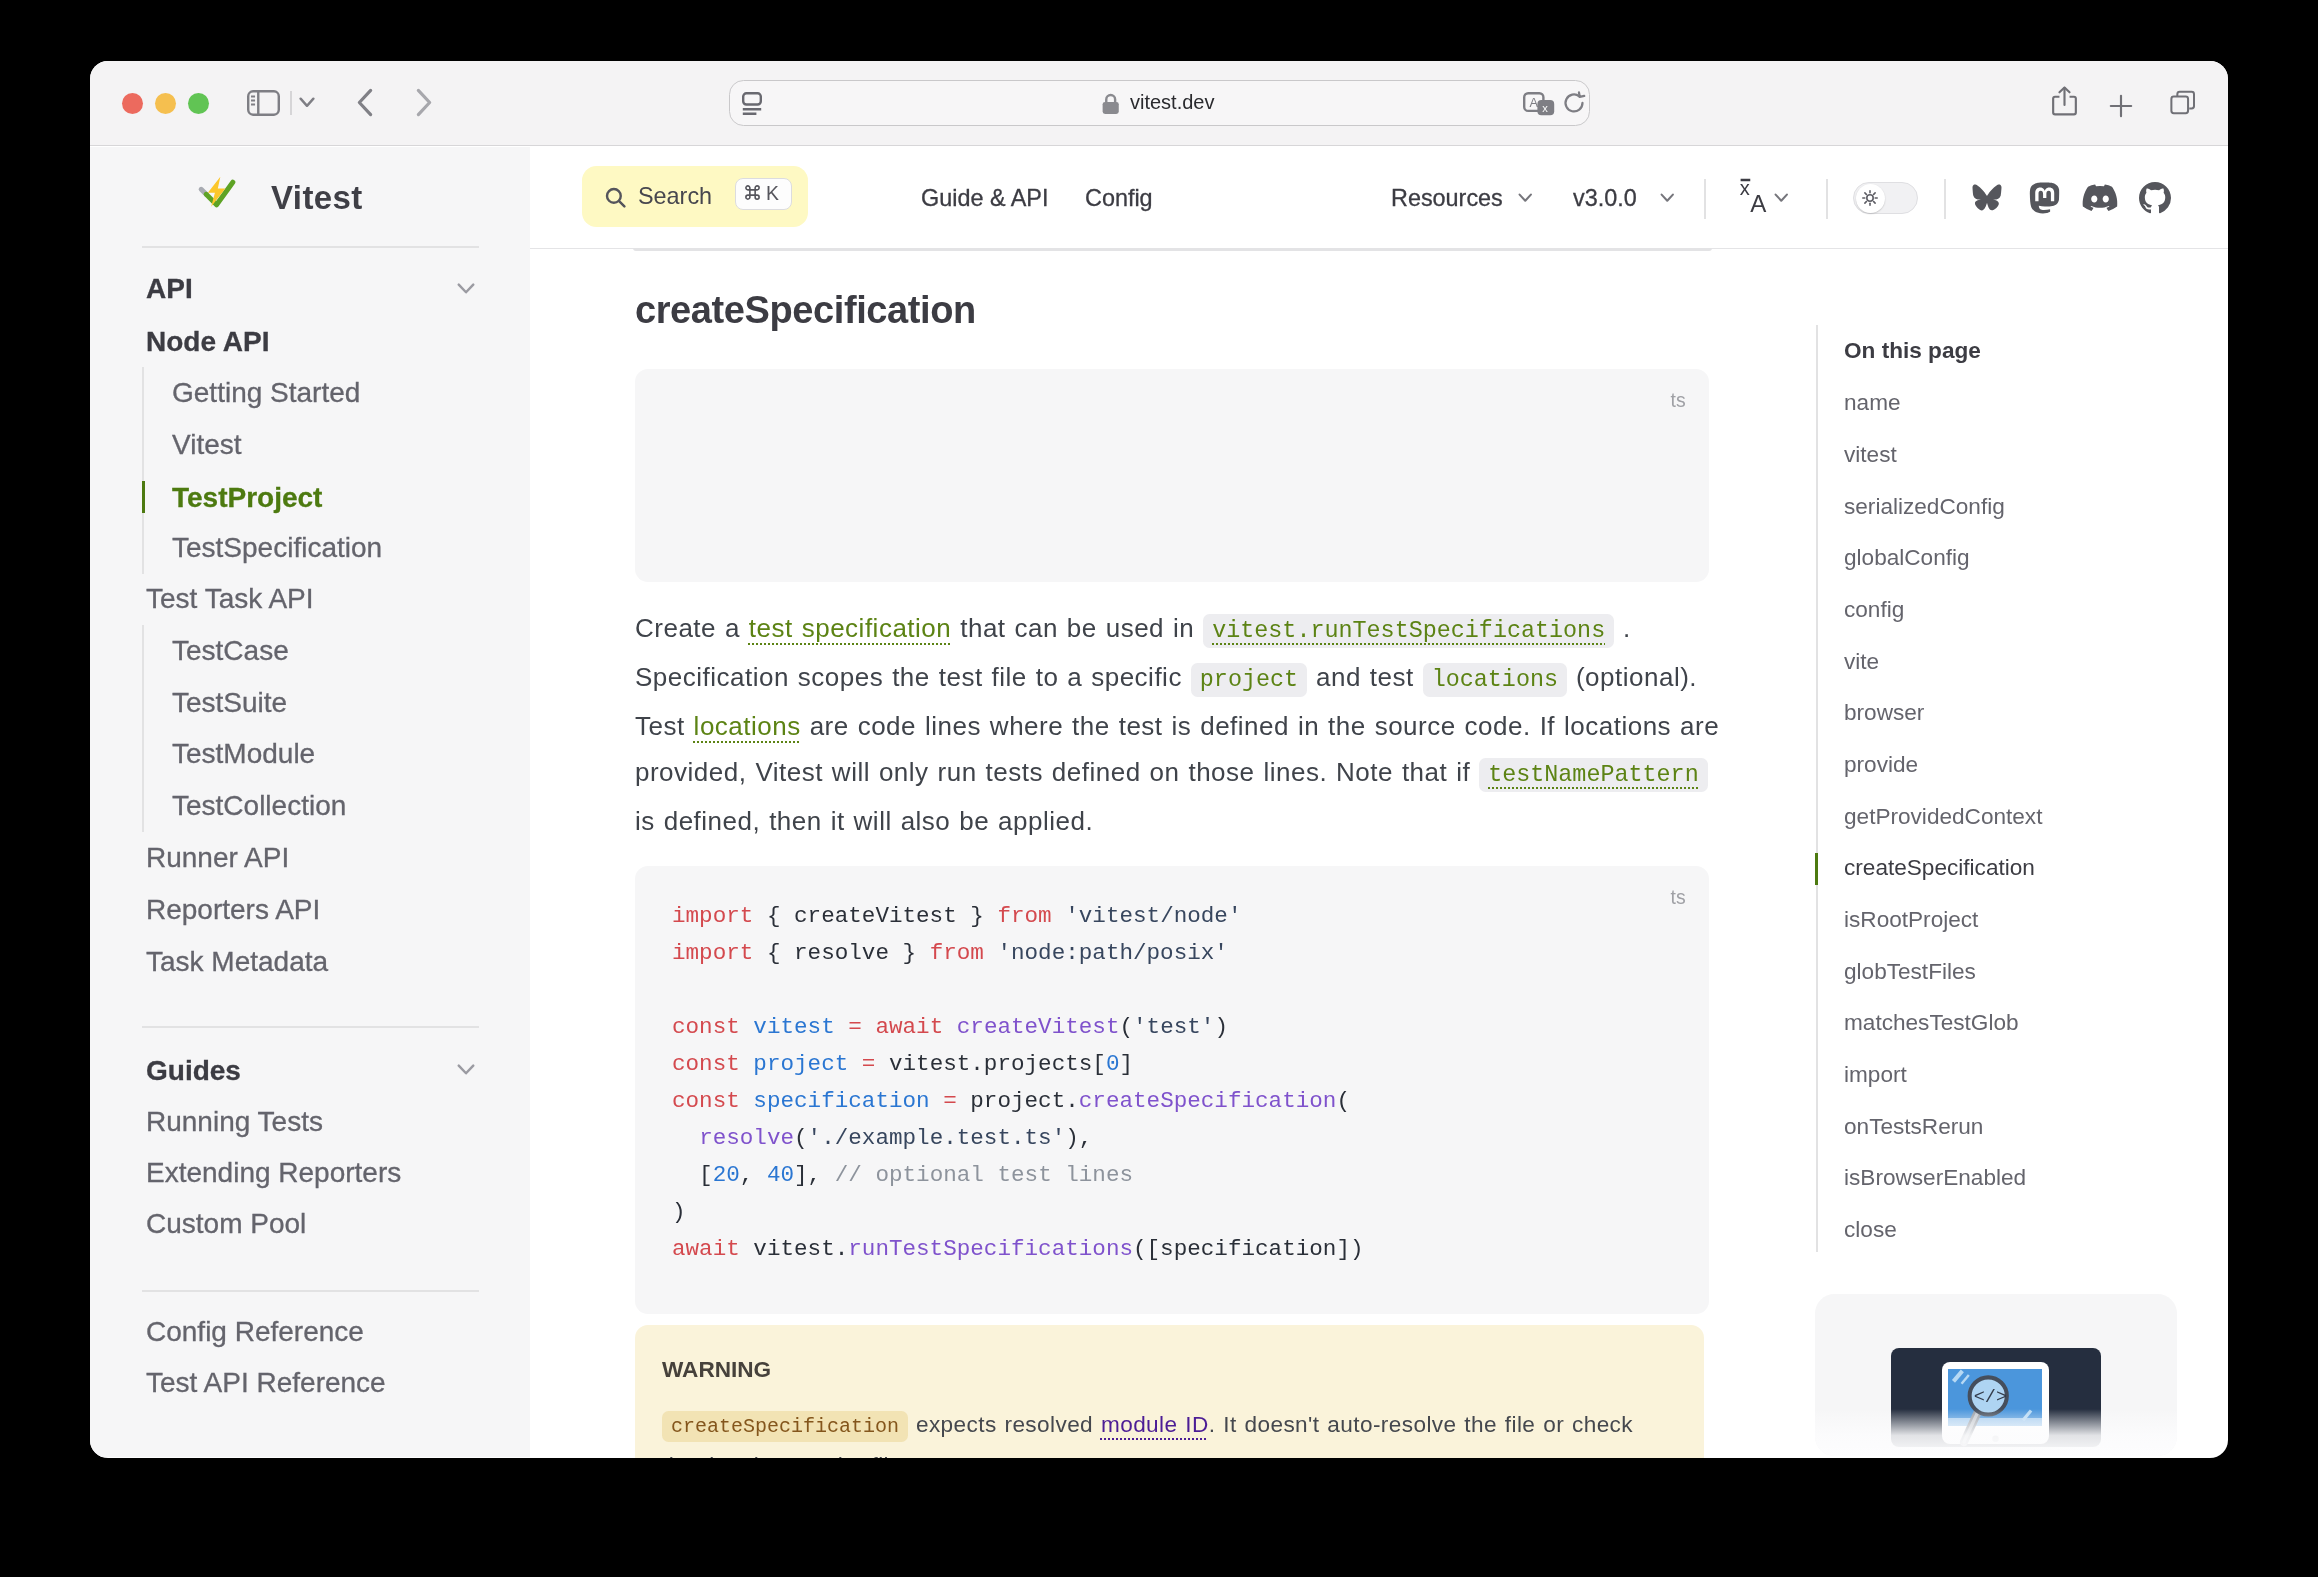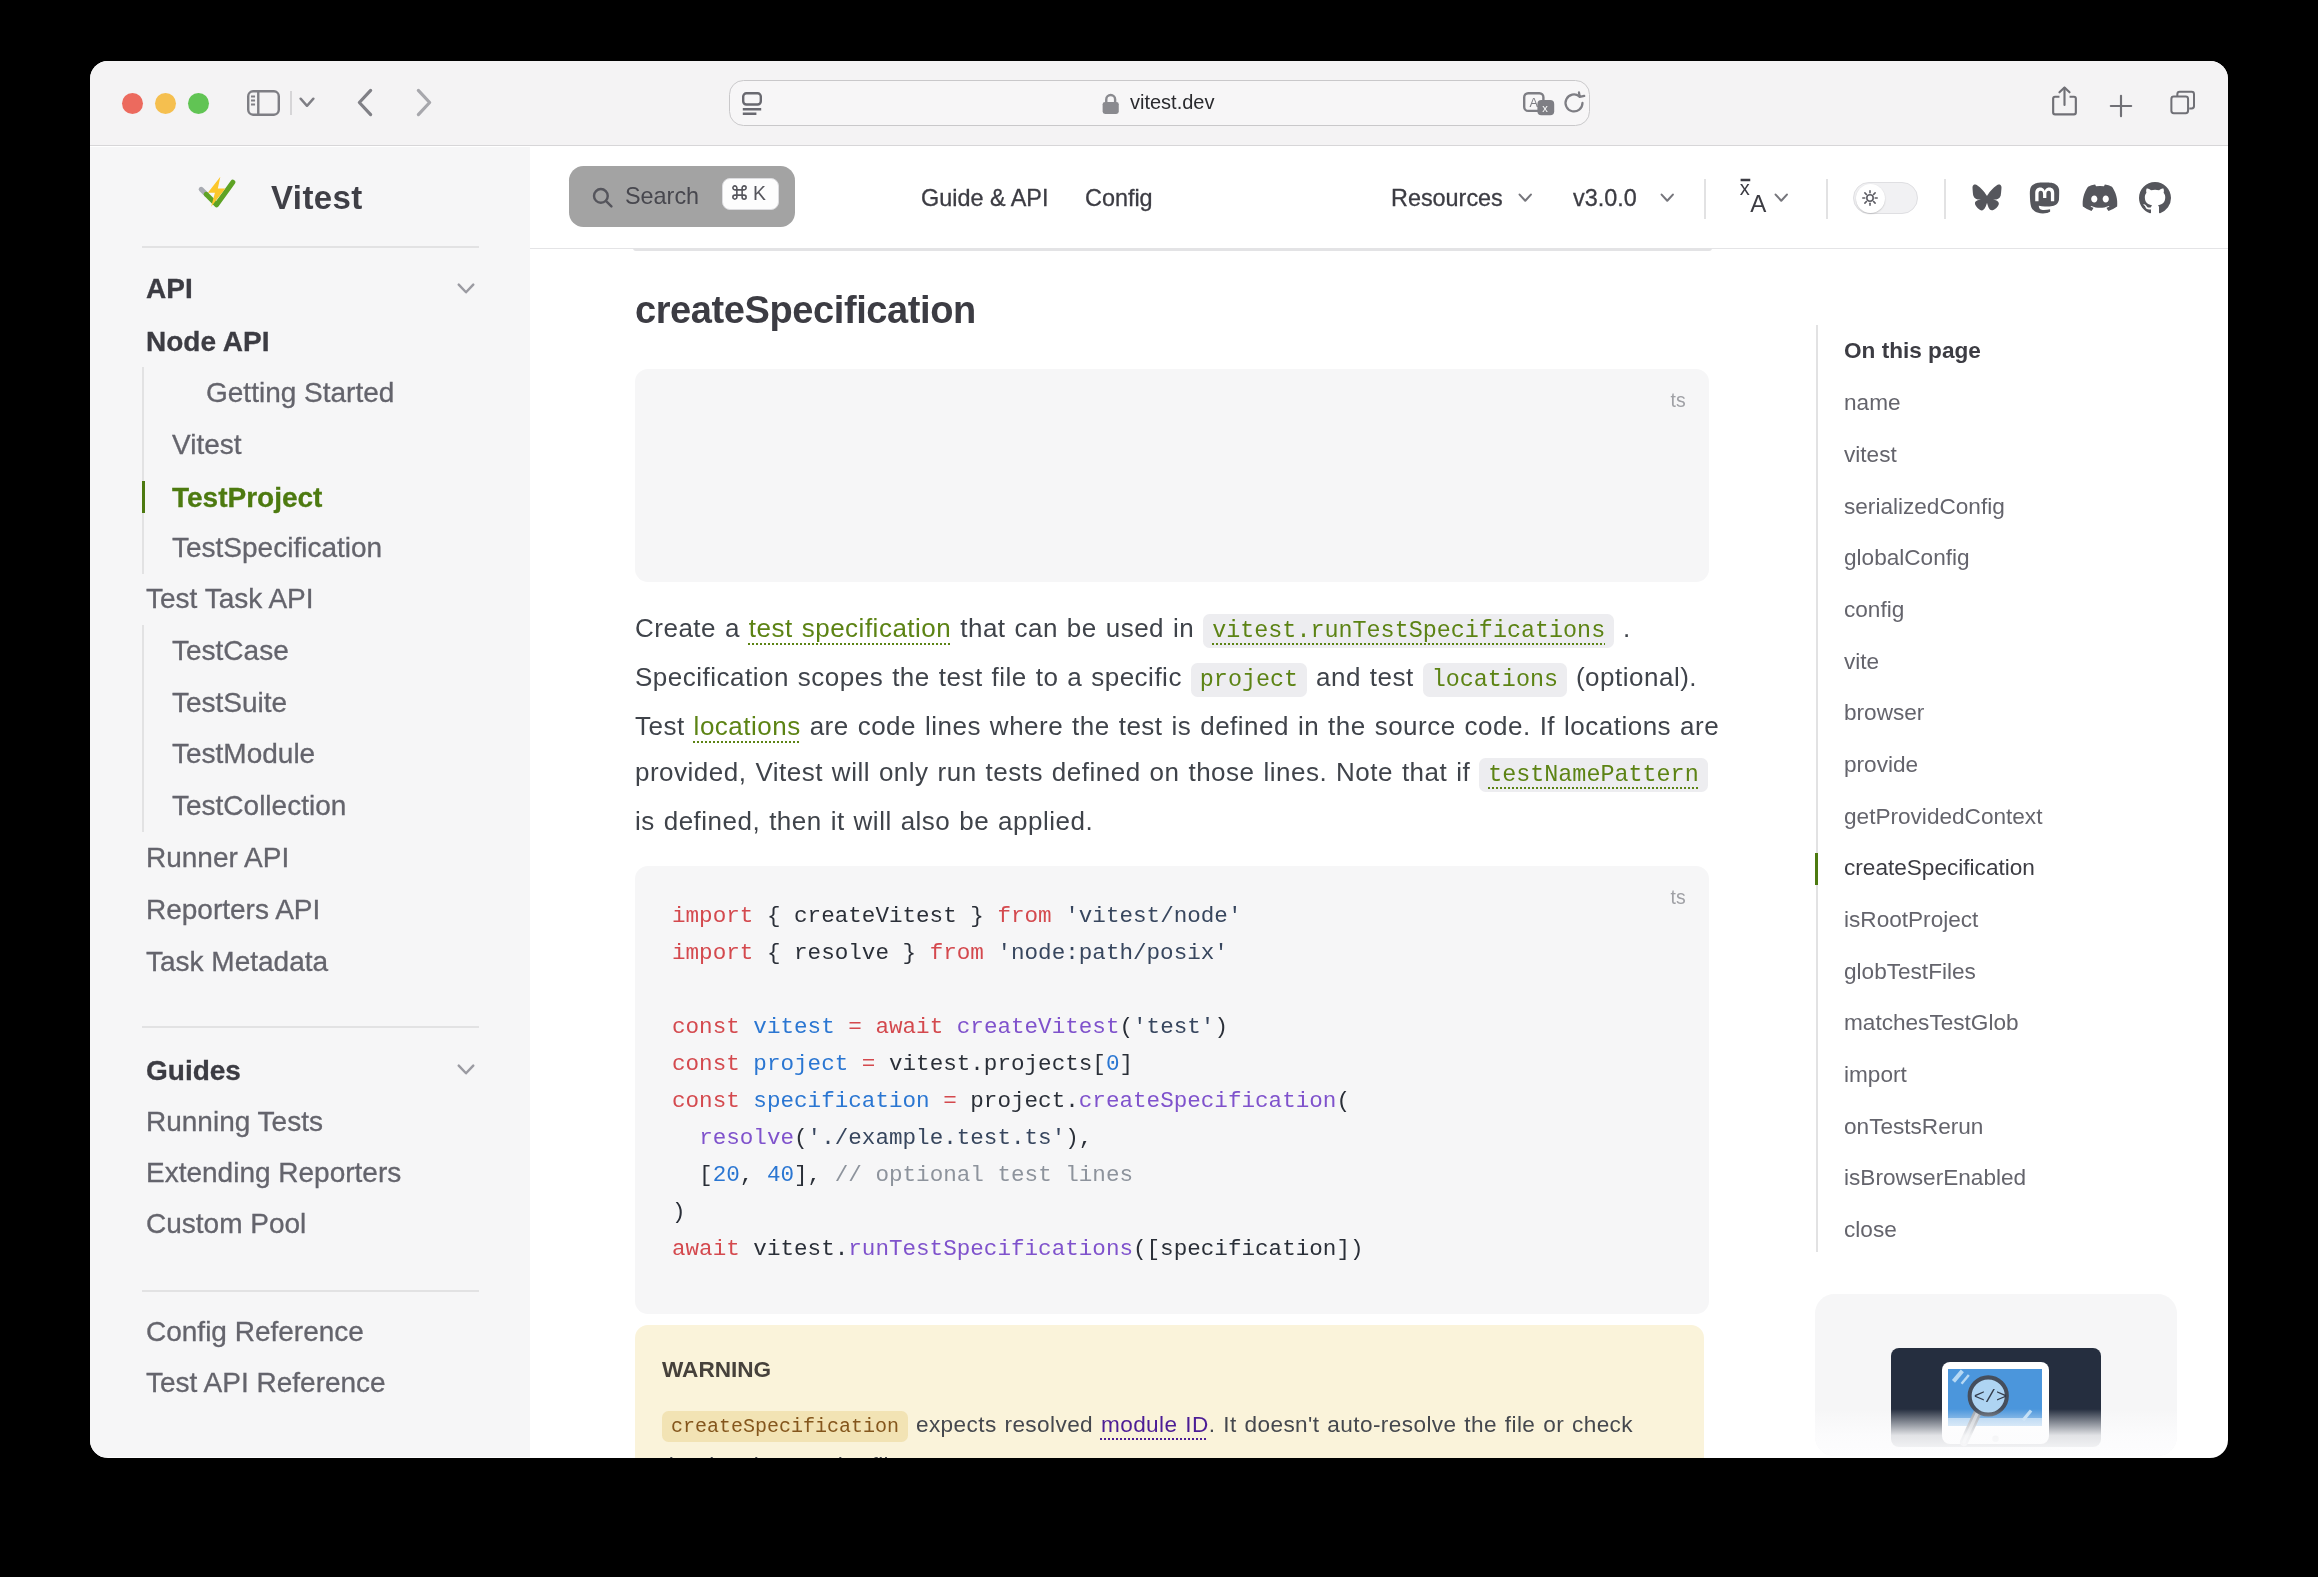"Search" div.abs { background: #a3a3a3 -> #fef9c3; left: 39px -> 52px }
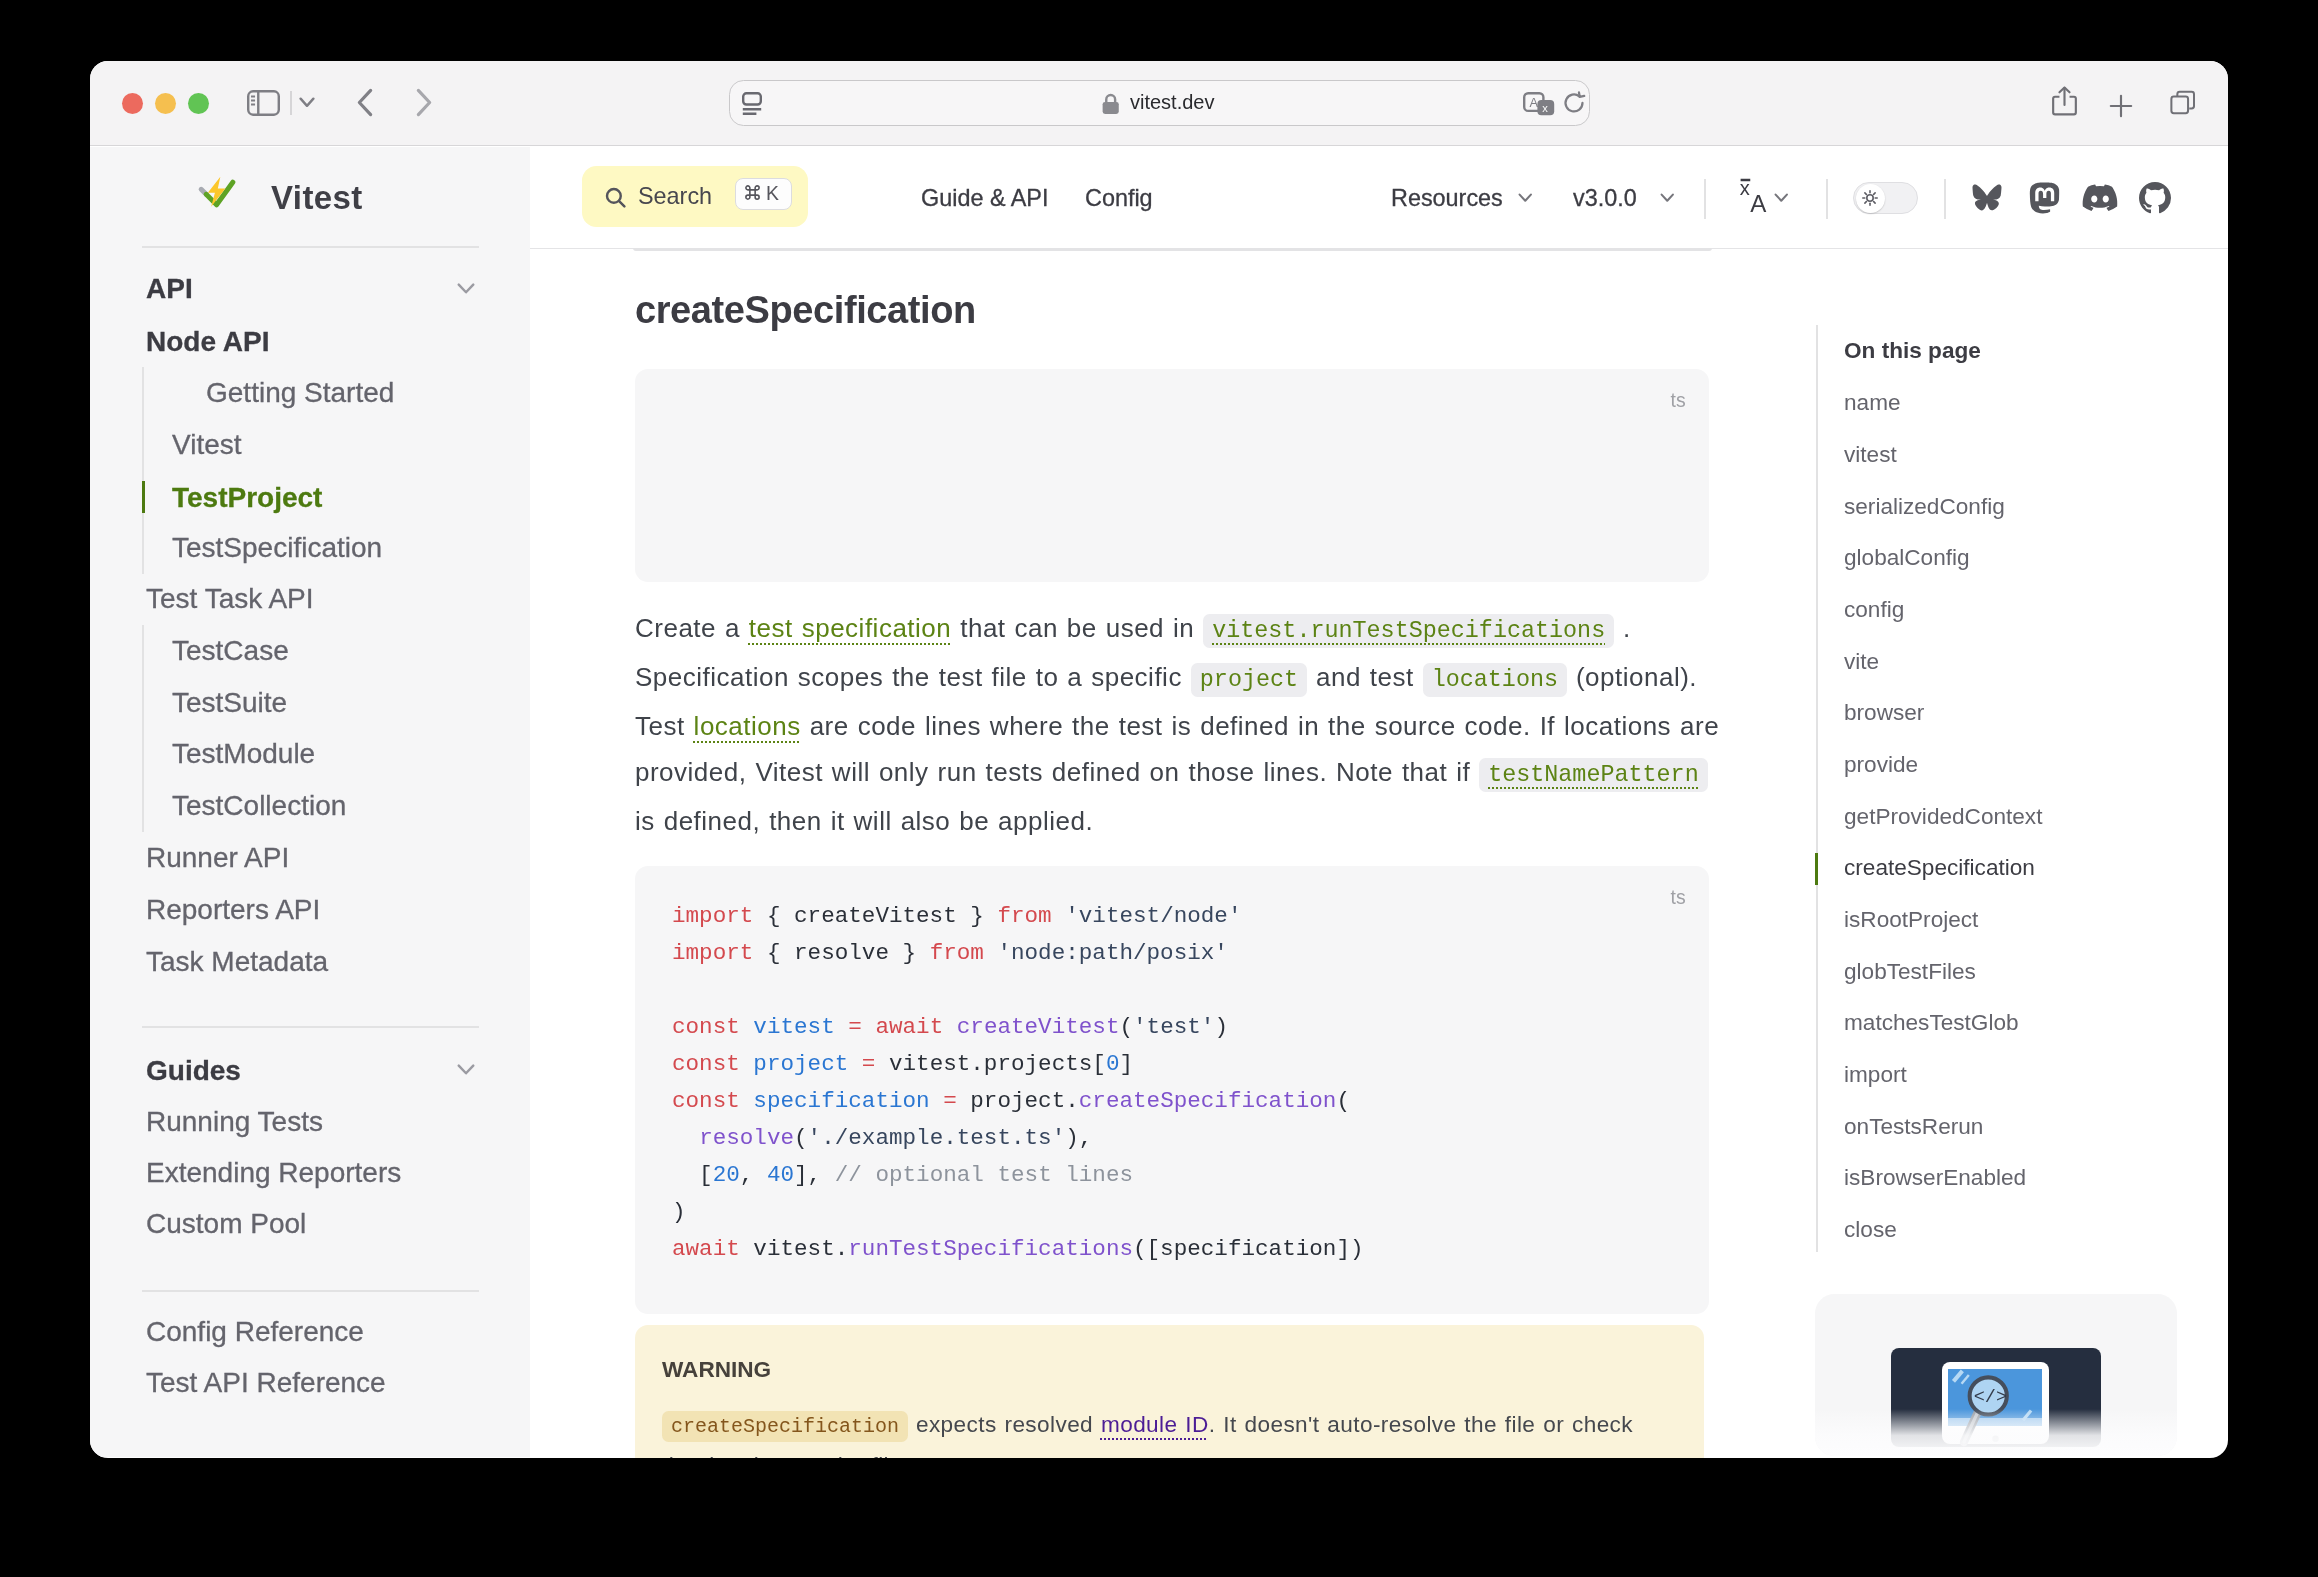"Getting Started" div.sb-item { margin-left: 34px -> none }
